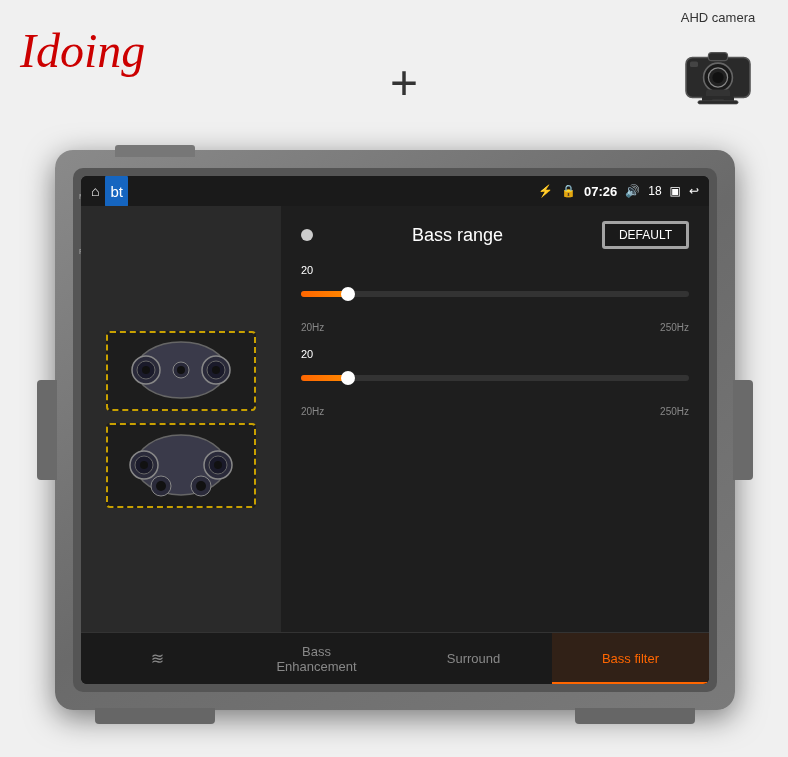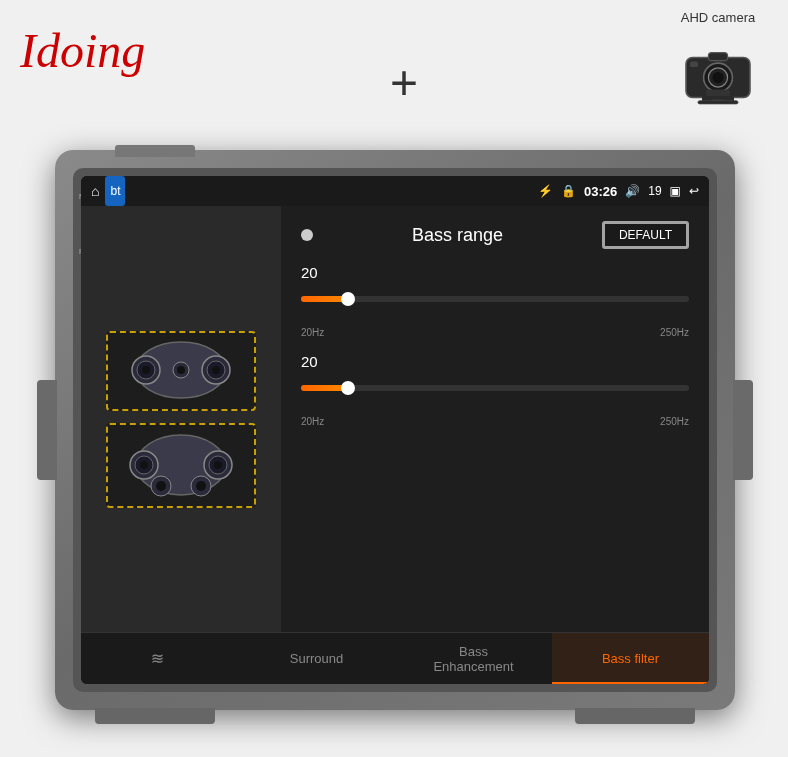"bt" .status-bt-icon { font-size: 12px -> 15px }
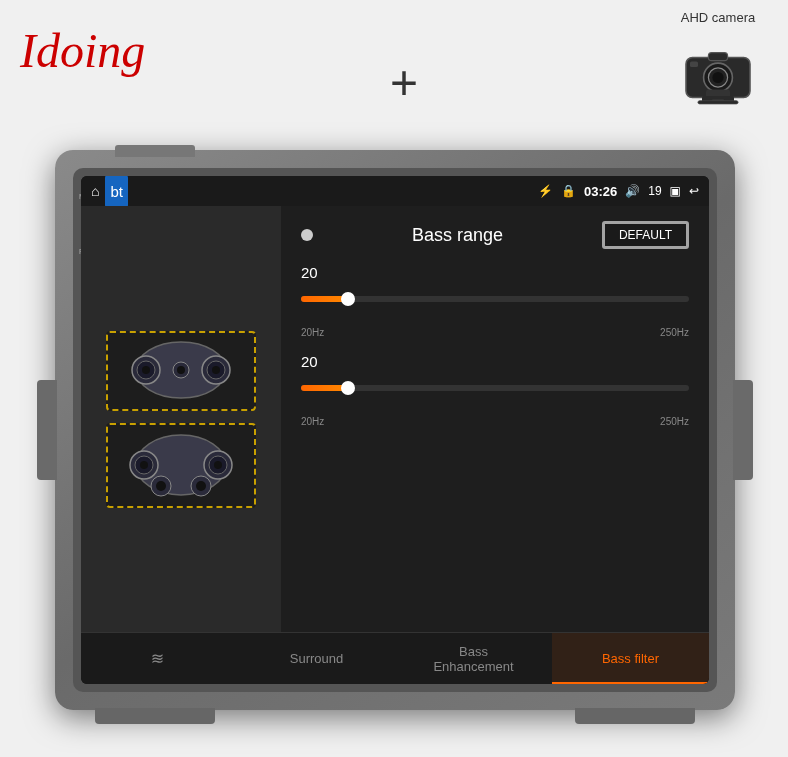"03:26" span.status-time { text: 03:26 -> 07:26 }
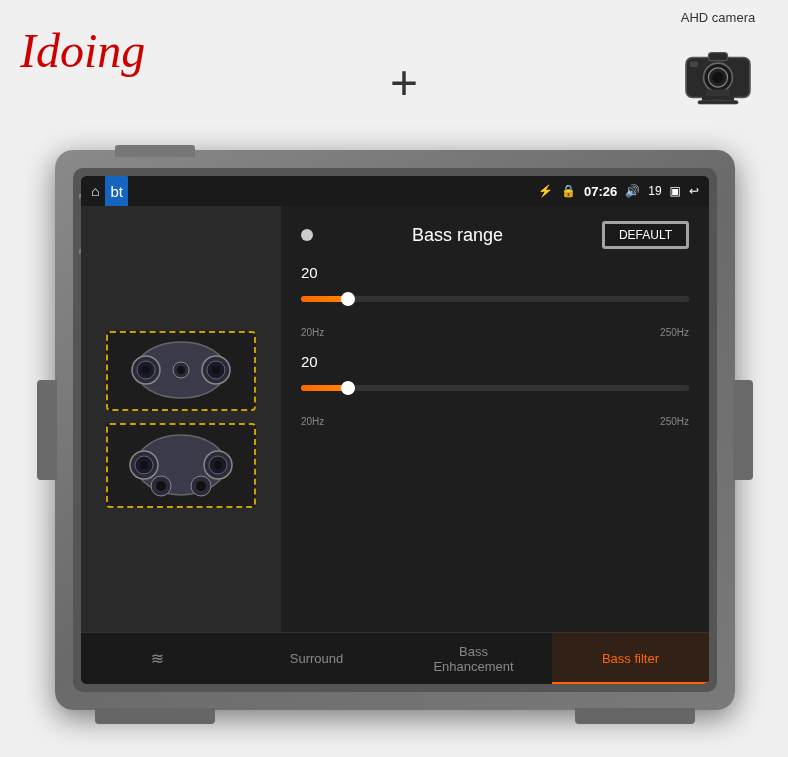"19" span { text: 19 -> 18 }
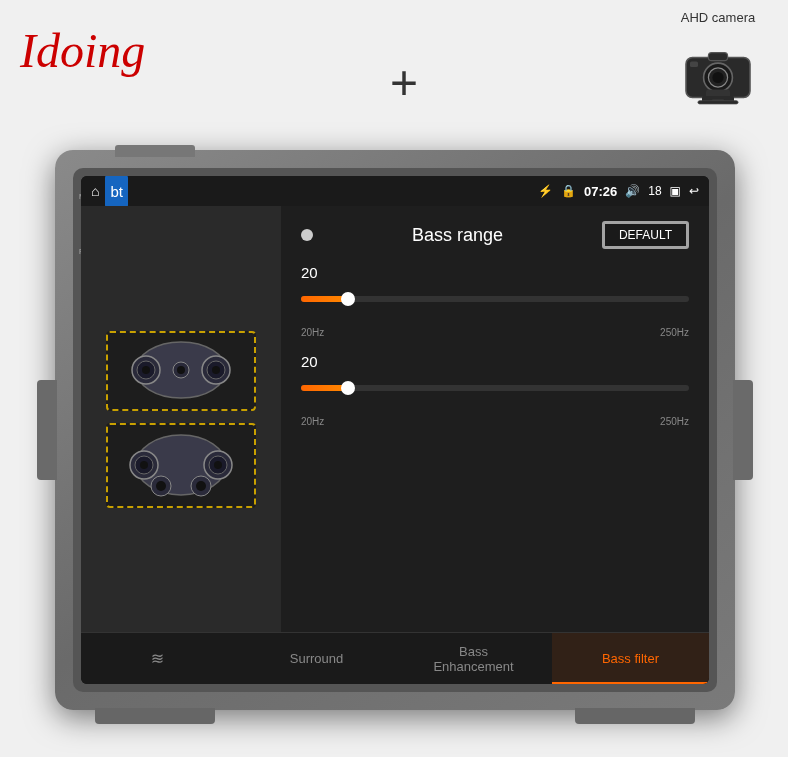"20" .slider-value { font-size: 15px -> 11px }
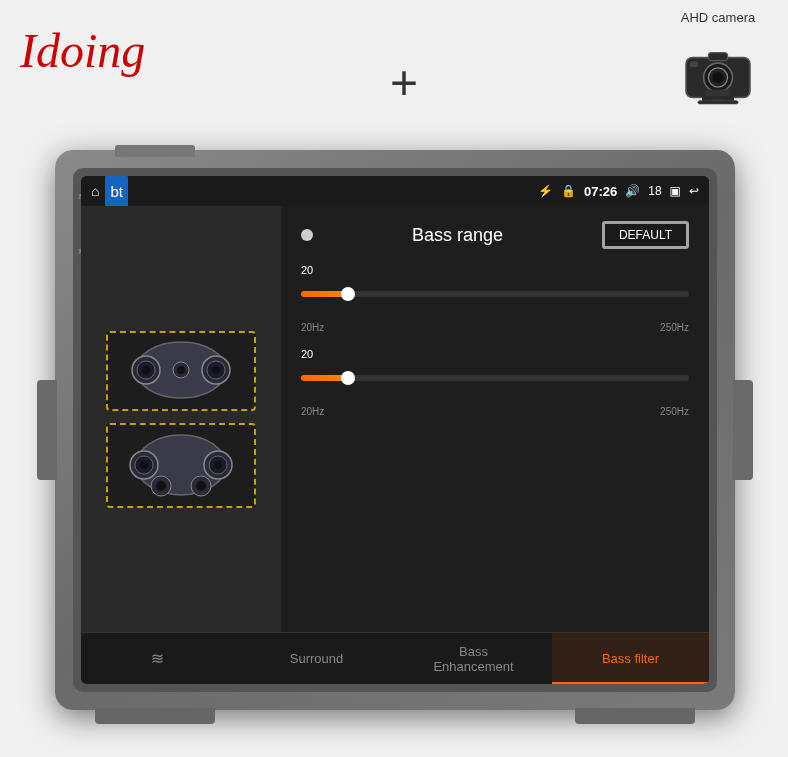"Surround" div.tab-item { order: before "Bass" -> after "Bass" }
